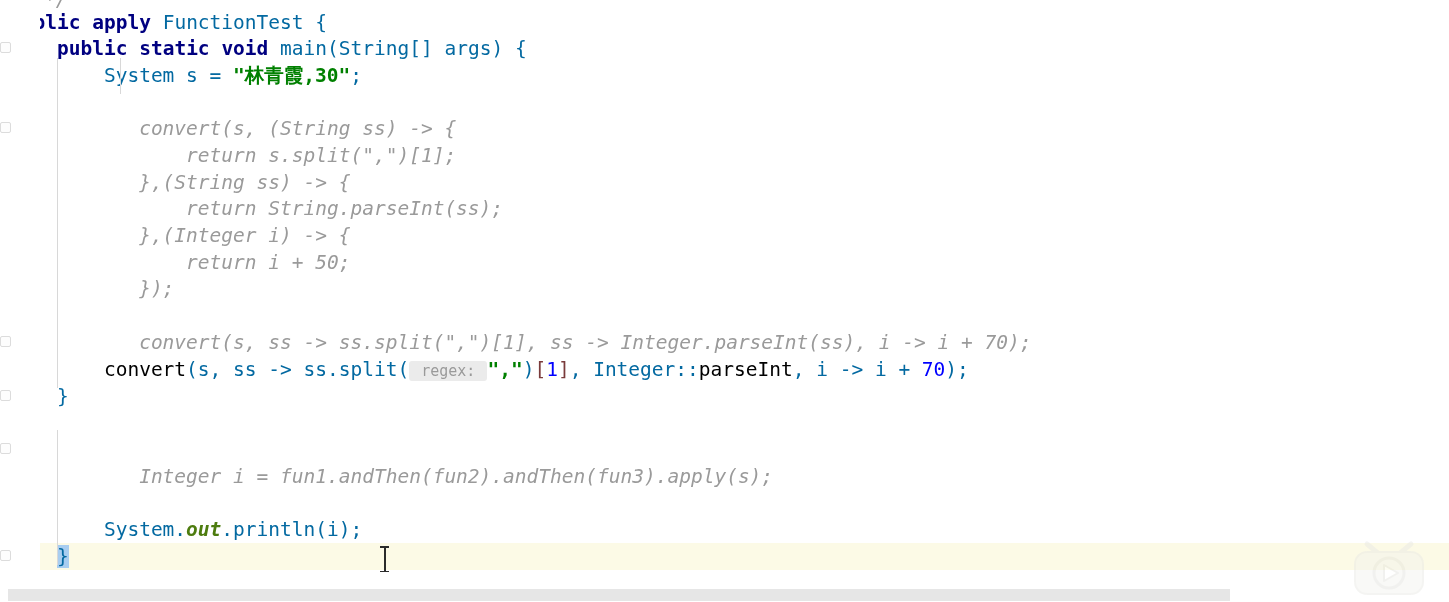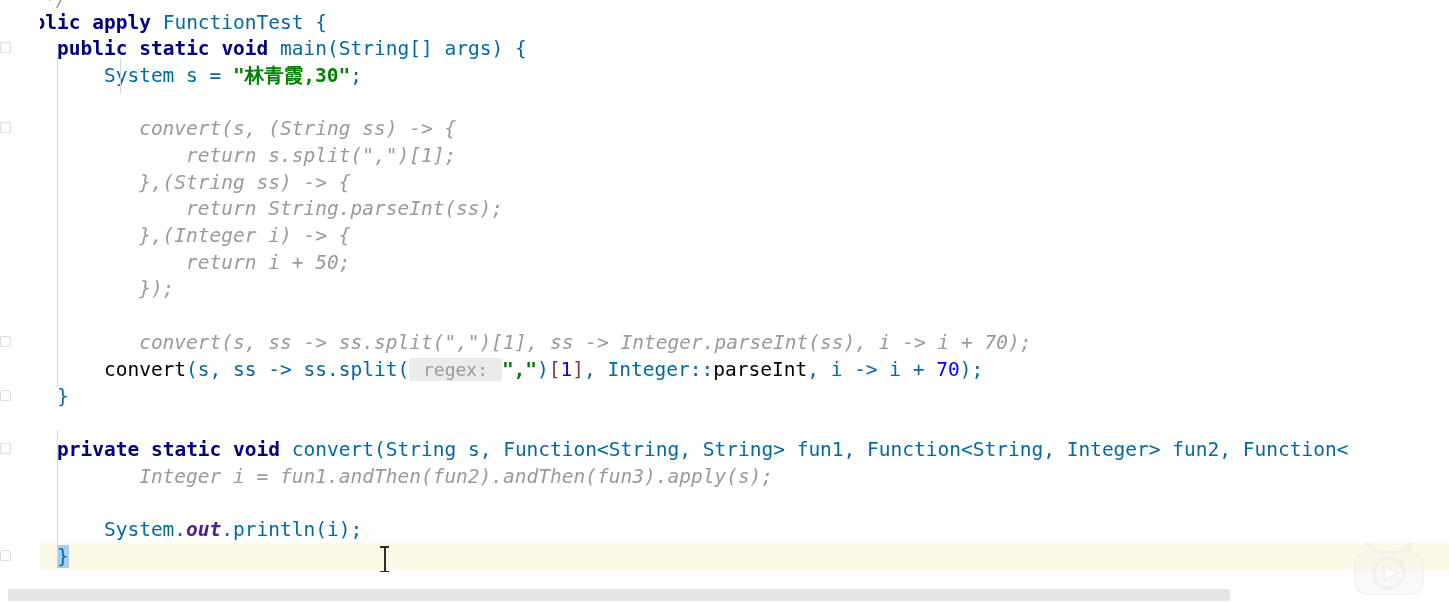"regex:" .hint { font-size: 18px -> 15px }
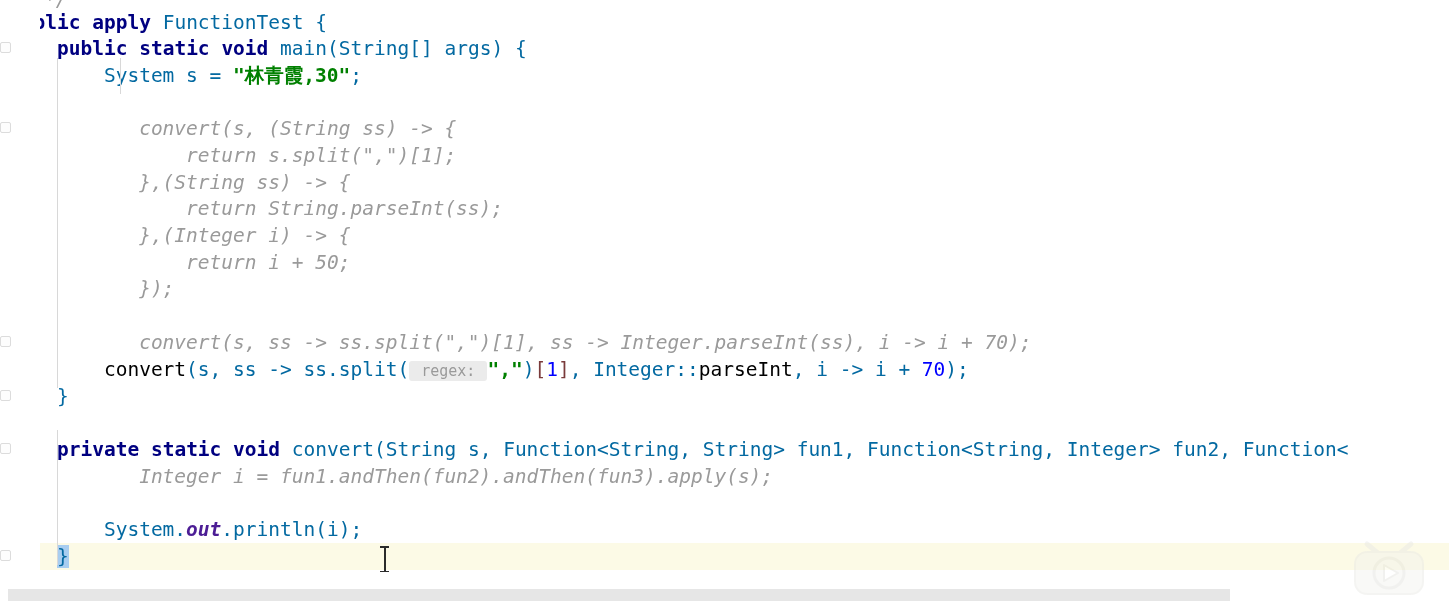"private static void convert(String s," div.line { html: <div><span><span> </span><span>private</span><span> </span><span>static</span><span> </span><span>void</span><span> convert(String s, Function&lt;String, String&gt; fun1, Function&lt;String, Integer&gt; fun2, Function&lt;</span></span></div> -> none }
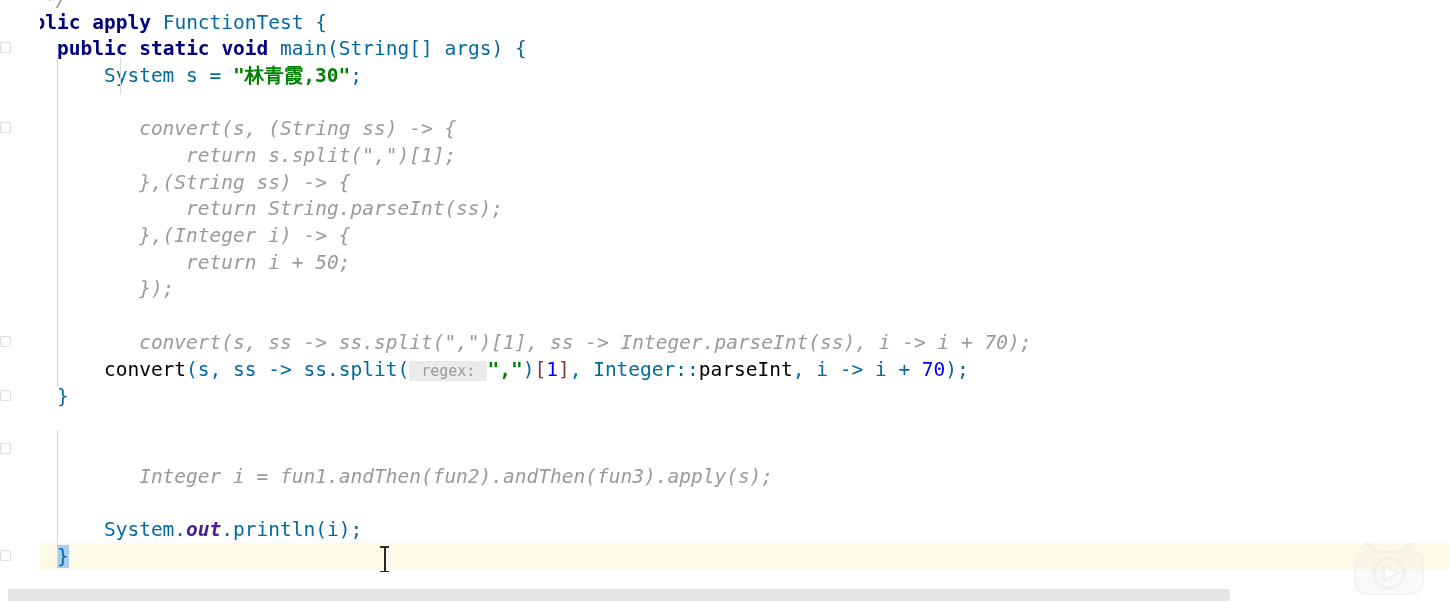"out" .statfld { color: #4c1d95 -> #4d7c0f }
